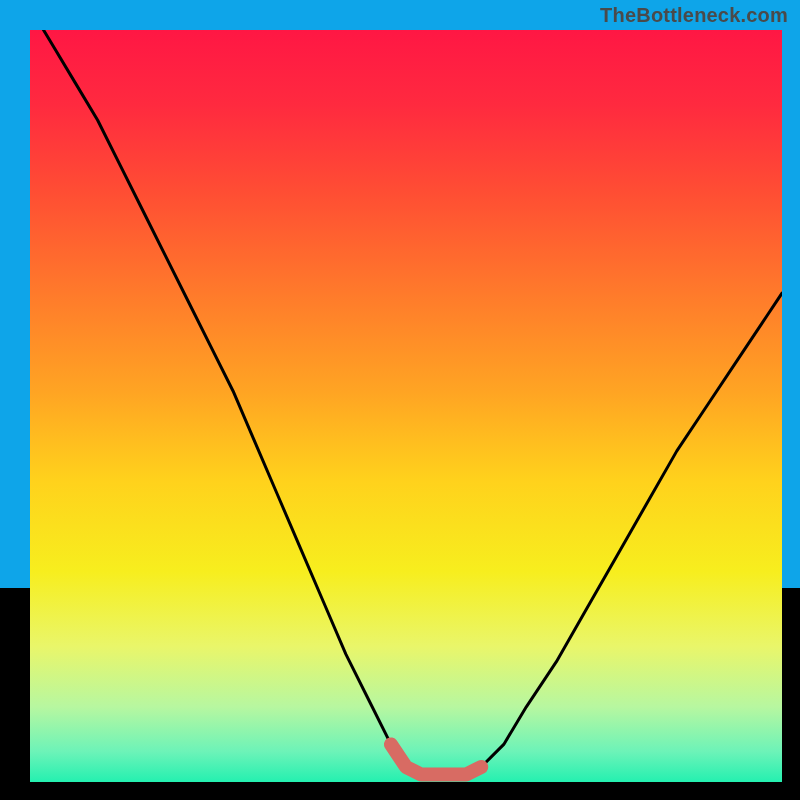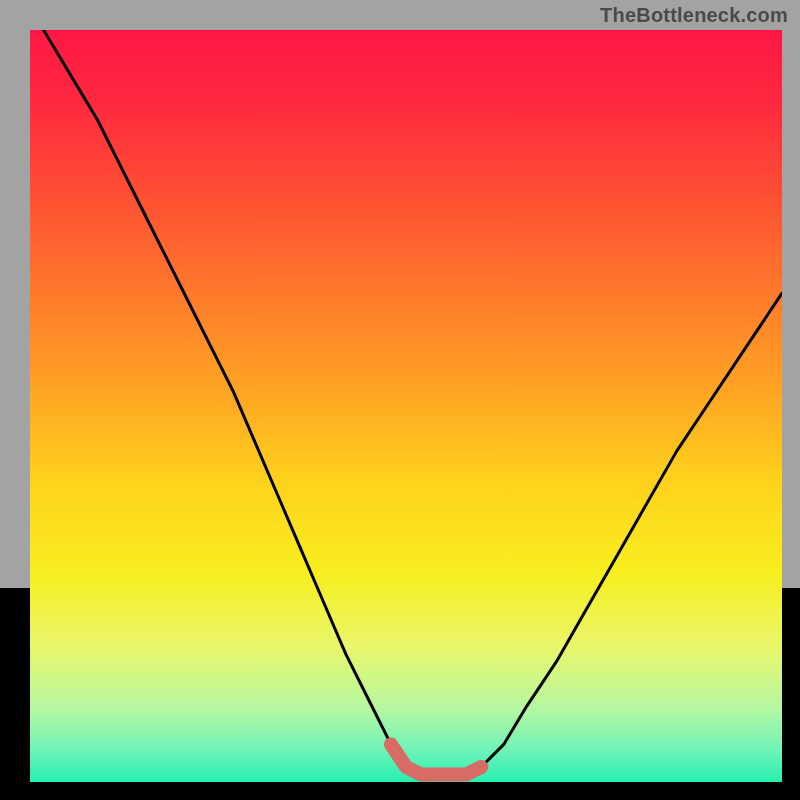"TheBottleneck.com" .frame { background: #a3a3a3 -> #0ea5e9 }
